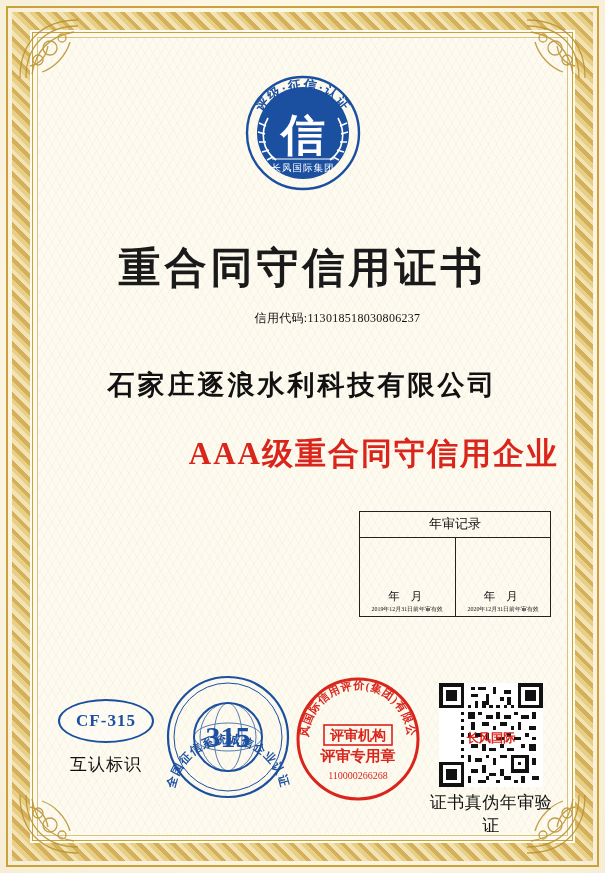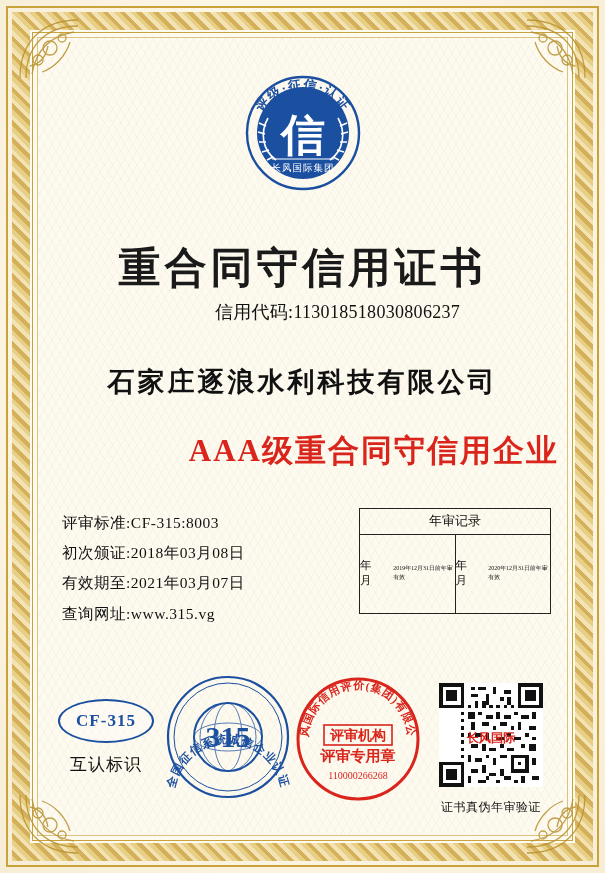"信用代码:113018518030806237" .code-line { font-size: 18px -> 12px; margin-top: 4px -> 14px }
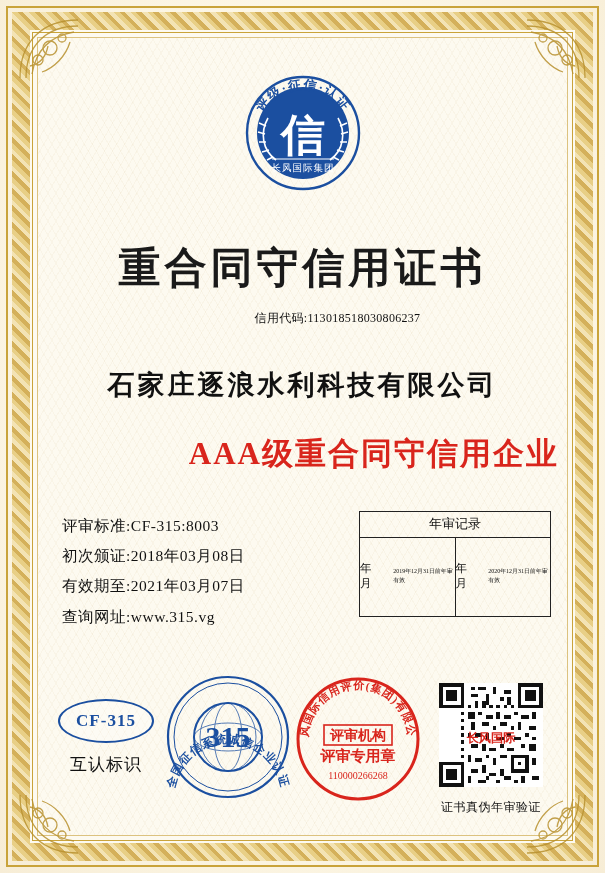"评审标准:CF-315:8003" div.details { html: <div> <div>评审标准:CF-315:8003</div> <div>初次颁证:2018年03月08日</div> <div>有效期至:2021年03月07日</div> <div>查询网址:www.315.vg</div> </div> -> none }
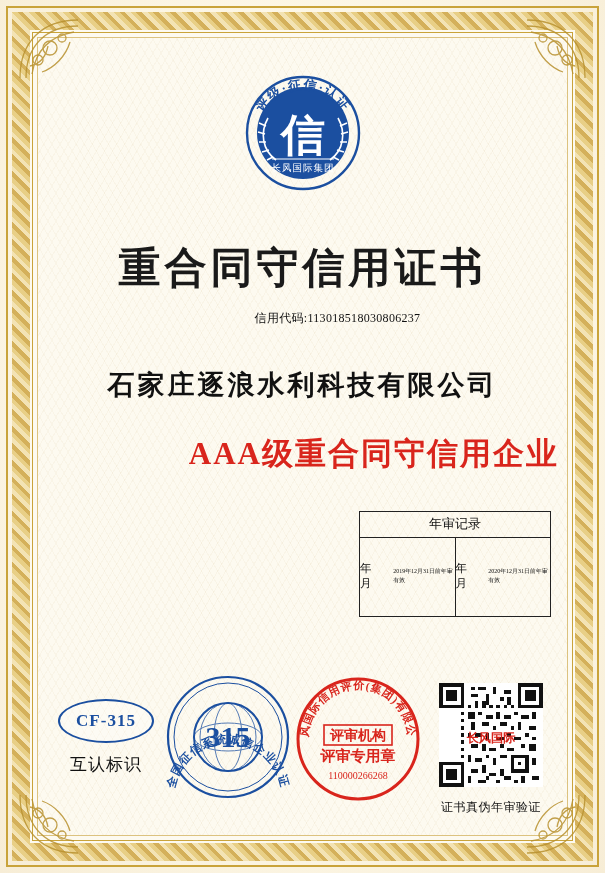"年 月" .annual-cell { flex-direction: row -> column }
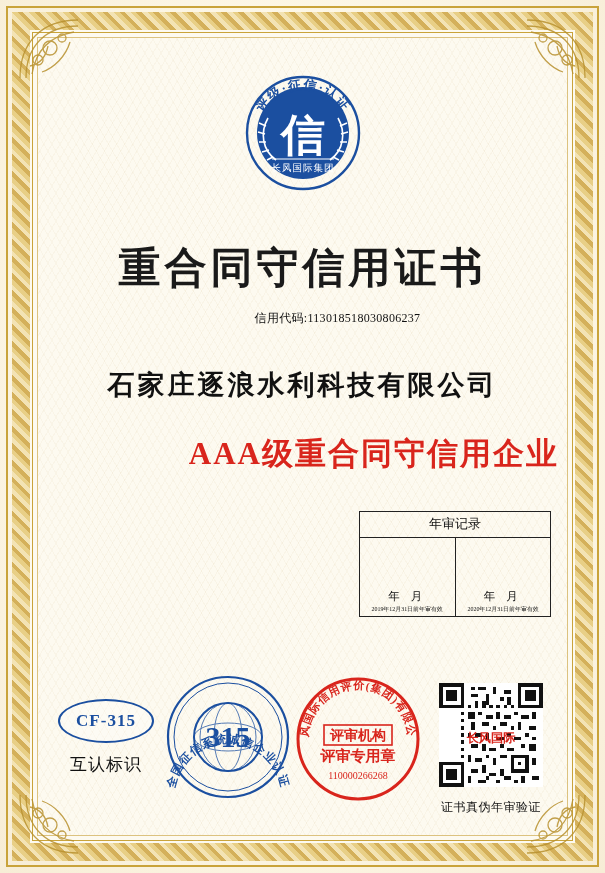"证书真伪年审验证" .qr-label { font-size: 12px -> 17px; margin-top: 12px -> 4px }
